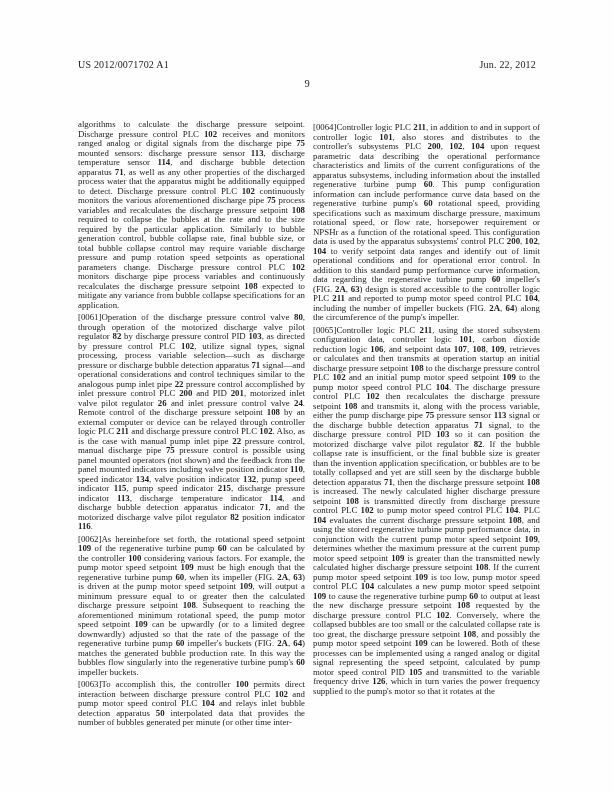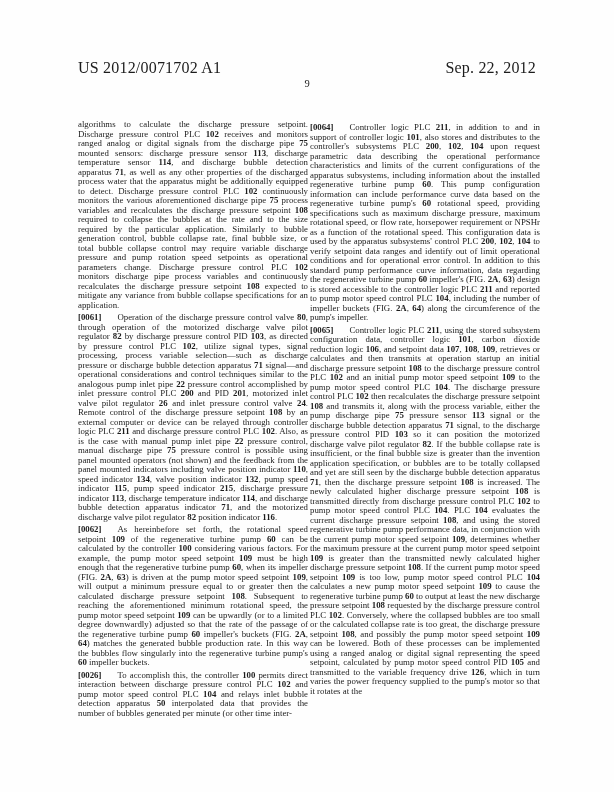"US 2012/0071702 A1" .header { font-size: 16px -> 10px }
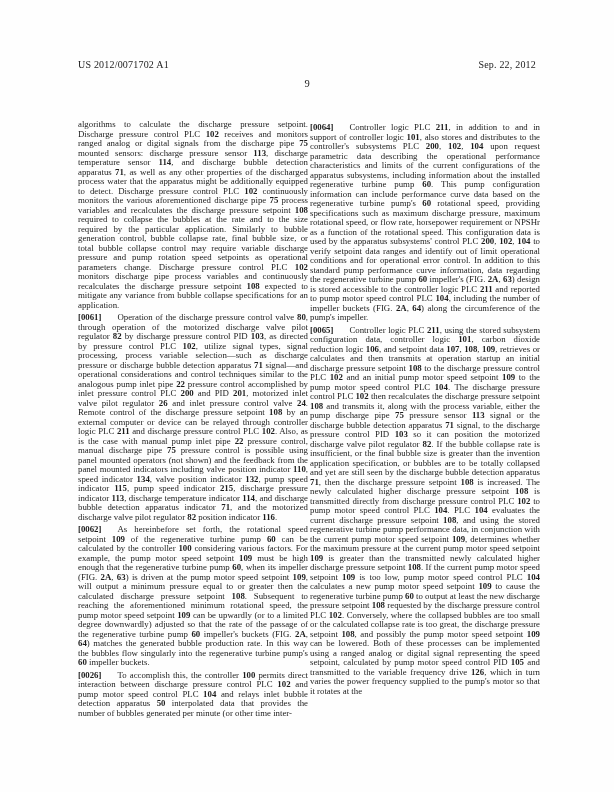"Sep. 22, 2012" span { text: Sep -> Jun }
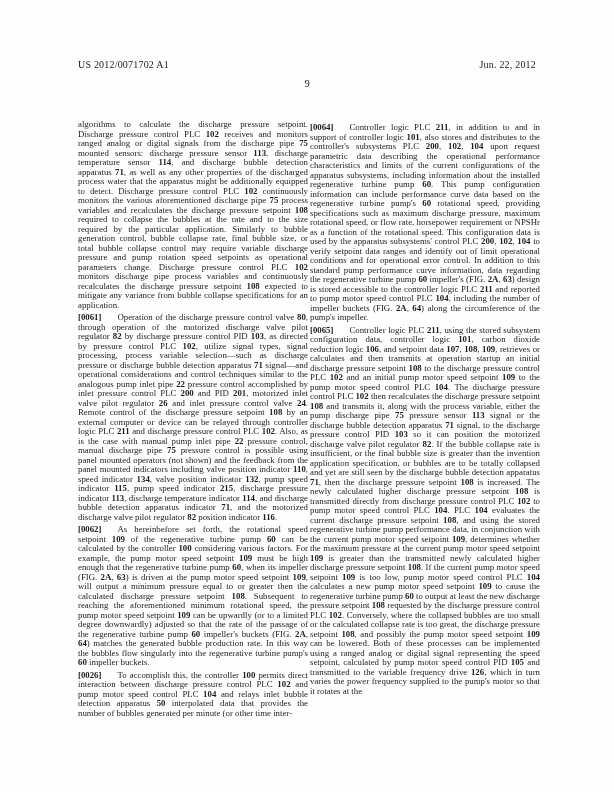"algorithms to calculate the discharge" .columns { gap: 2px -> 8px }
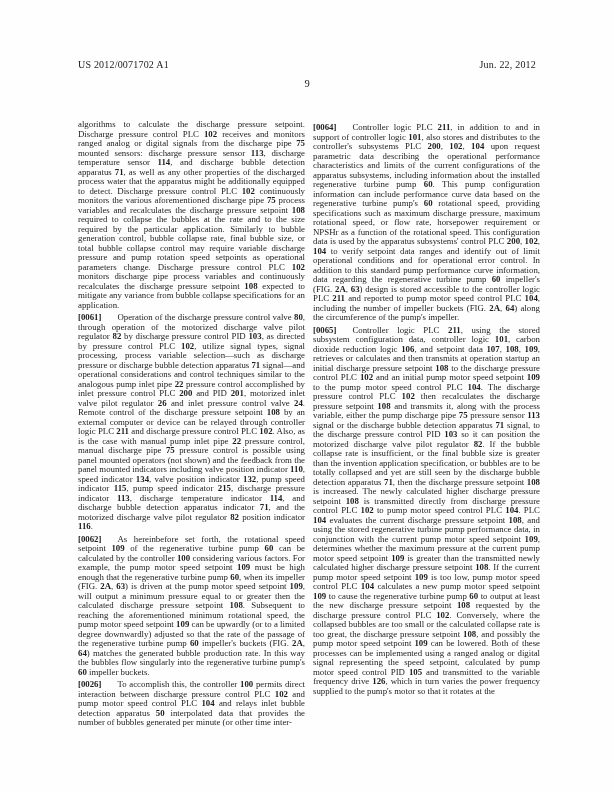"[0064]" .ptag { font-weight: bold -> normal; margin-right: 16px -> 0 }
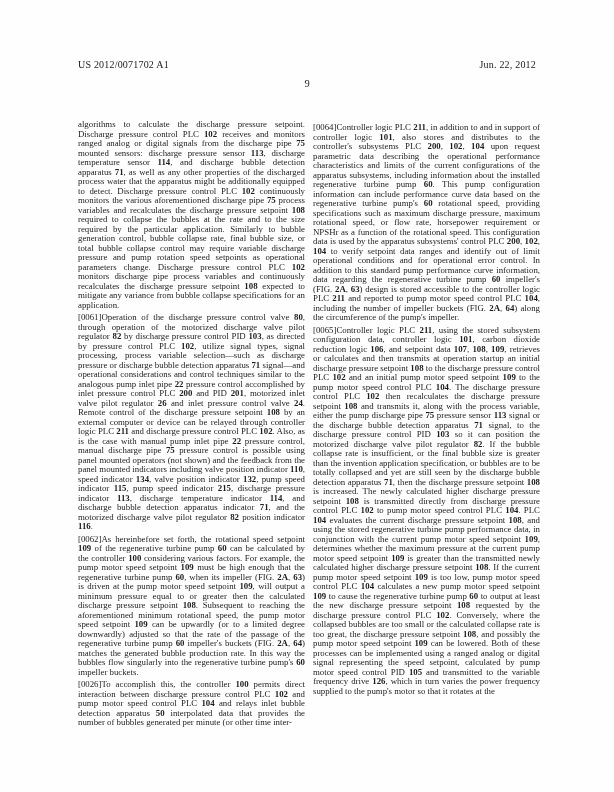"[0026]" span.ptag { text: 0026 -> 0063 }
